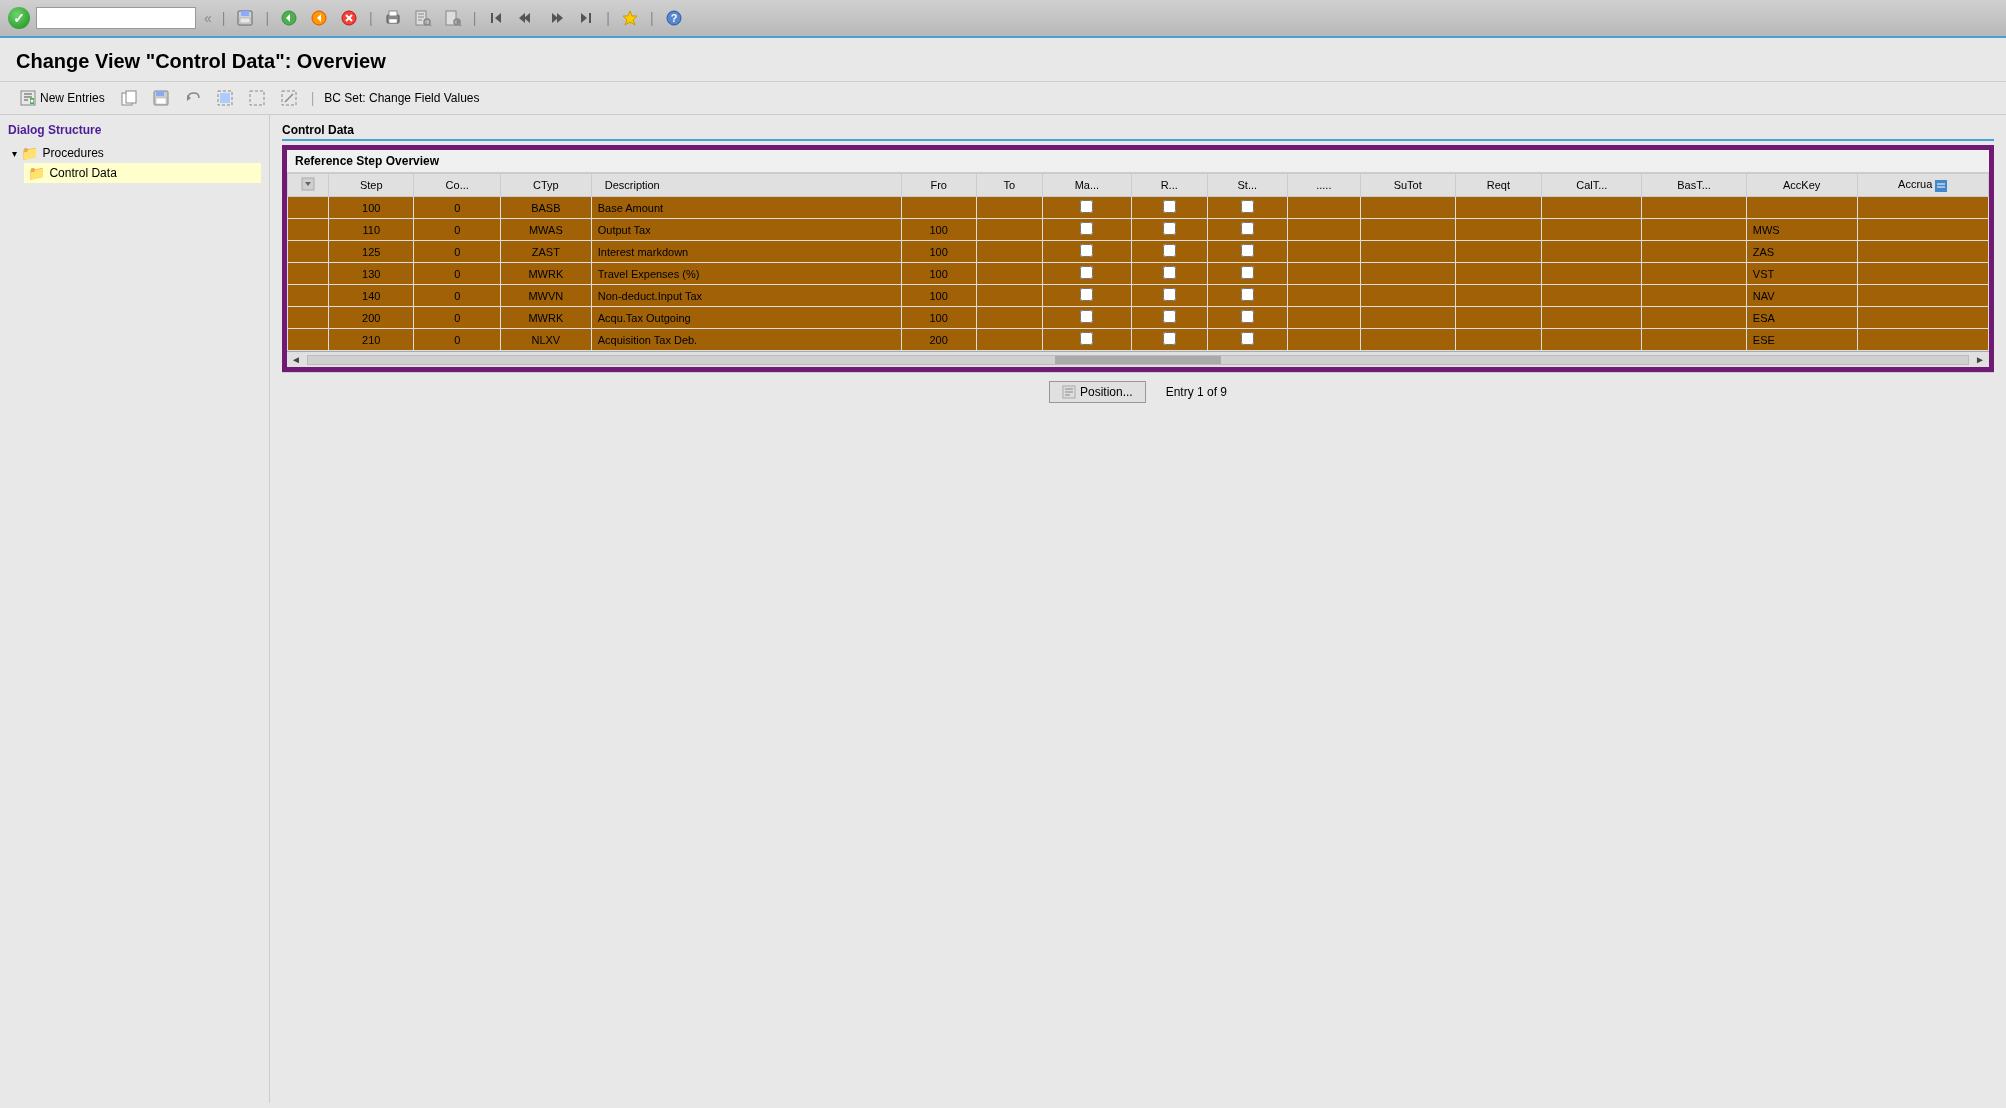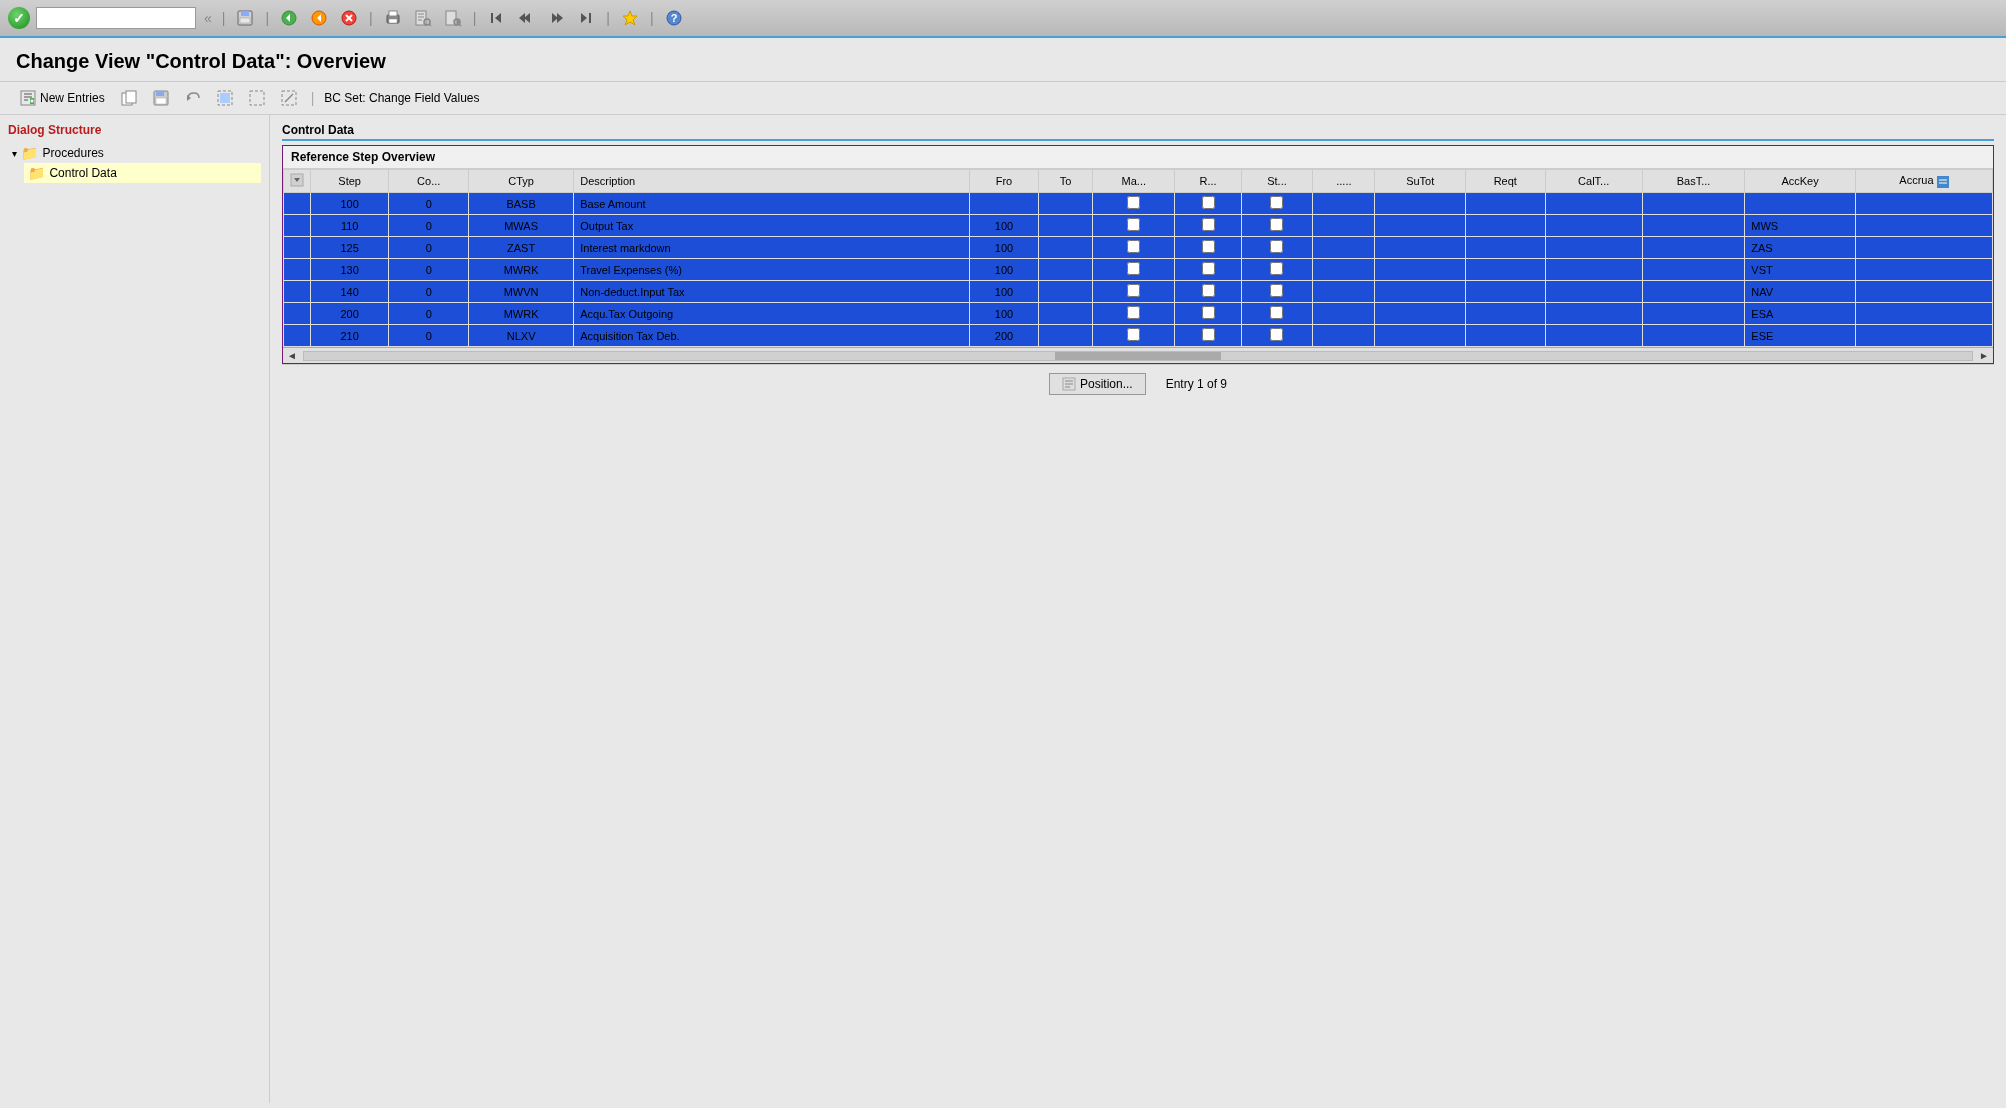"Dialog Structure" .sidebar-title { color: #b91c1c -> #4c1d95 }
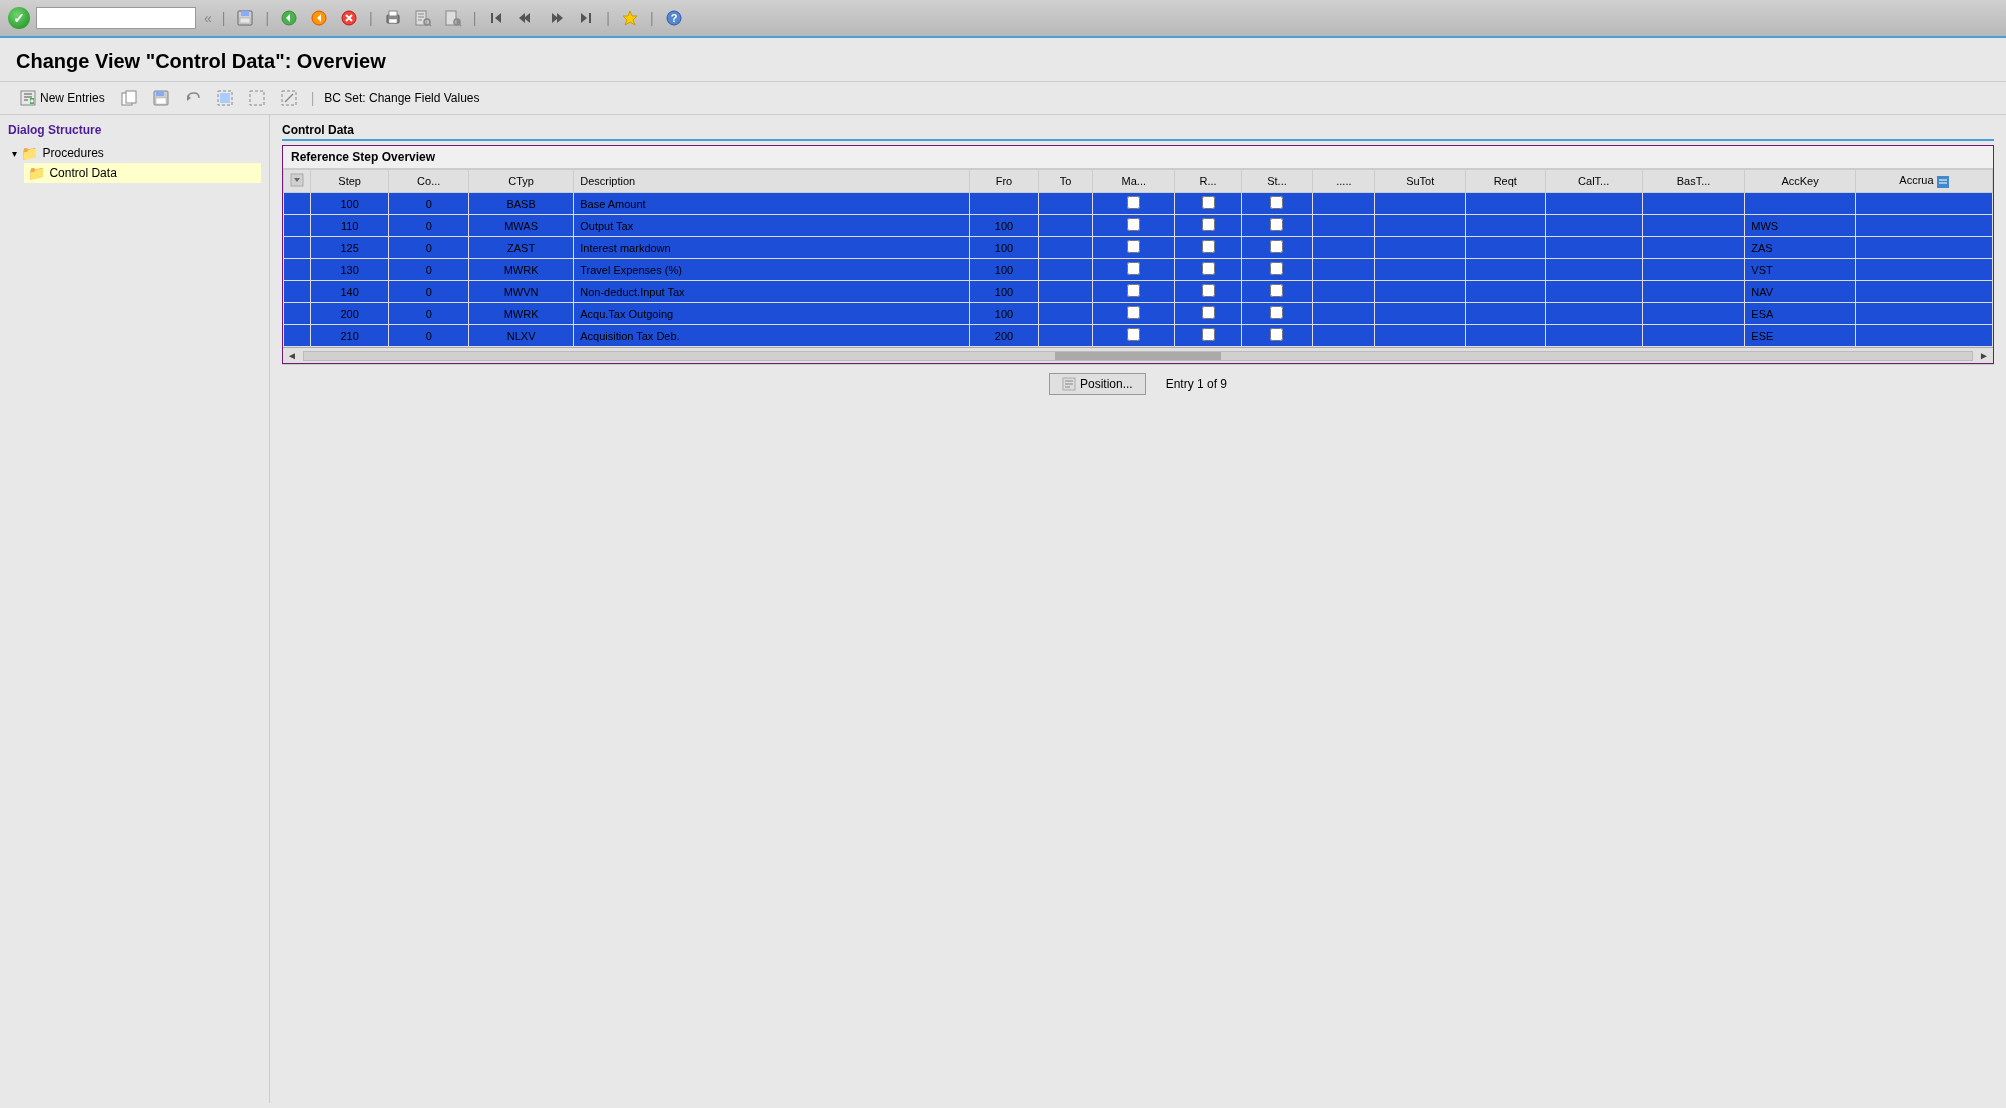"Reference Step Overview" .table-panel { background: #1d4ed8 -> #a16207; border: 1px solid #701a75 -> 5px solid #701a75 }
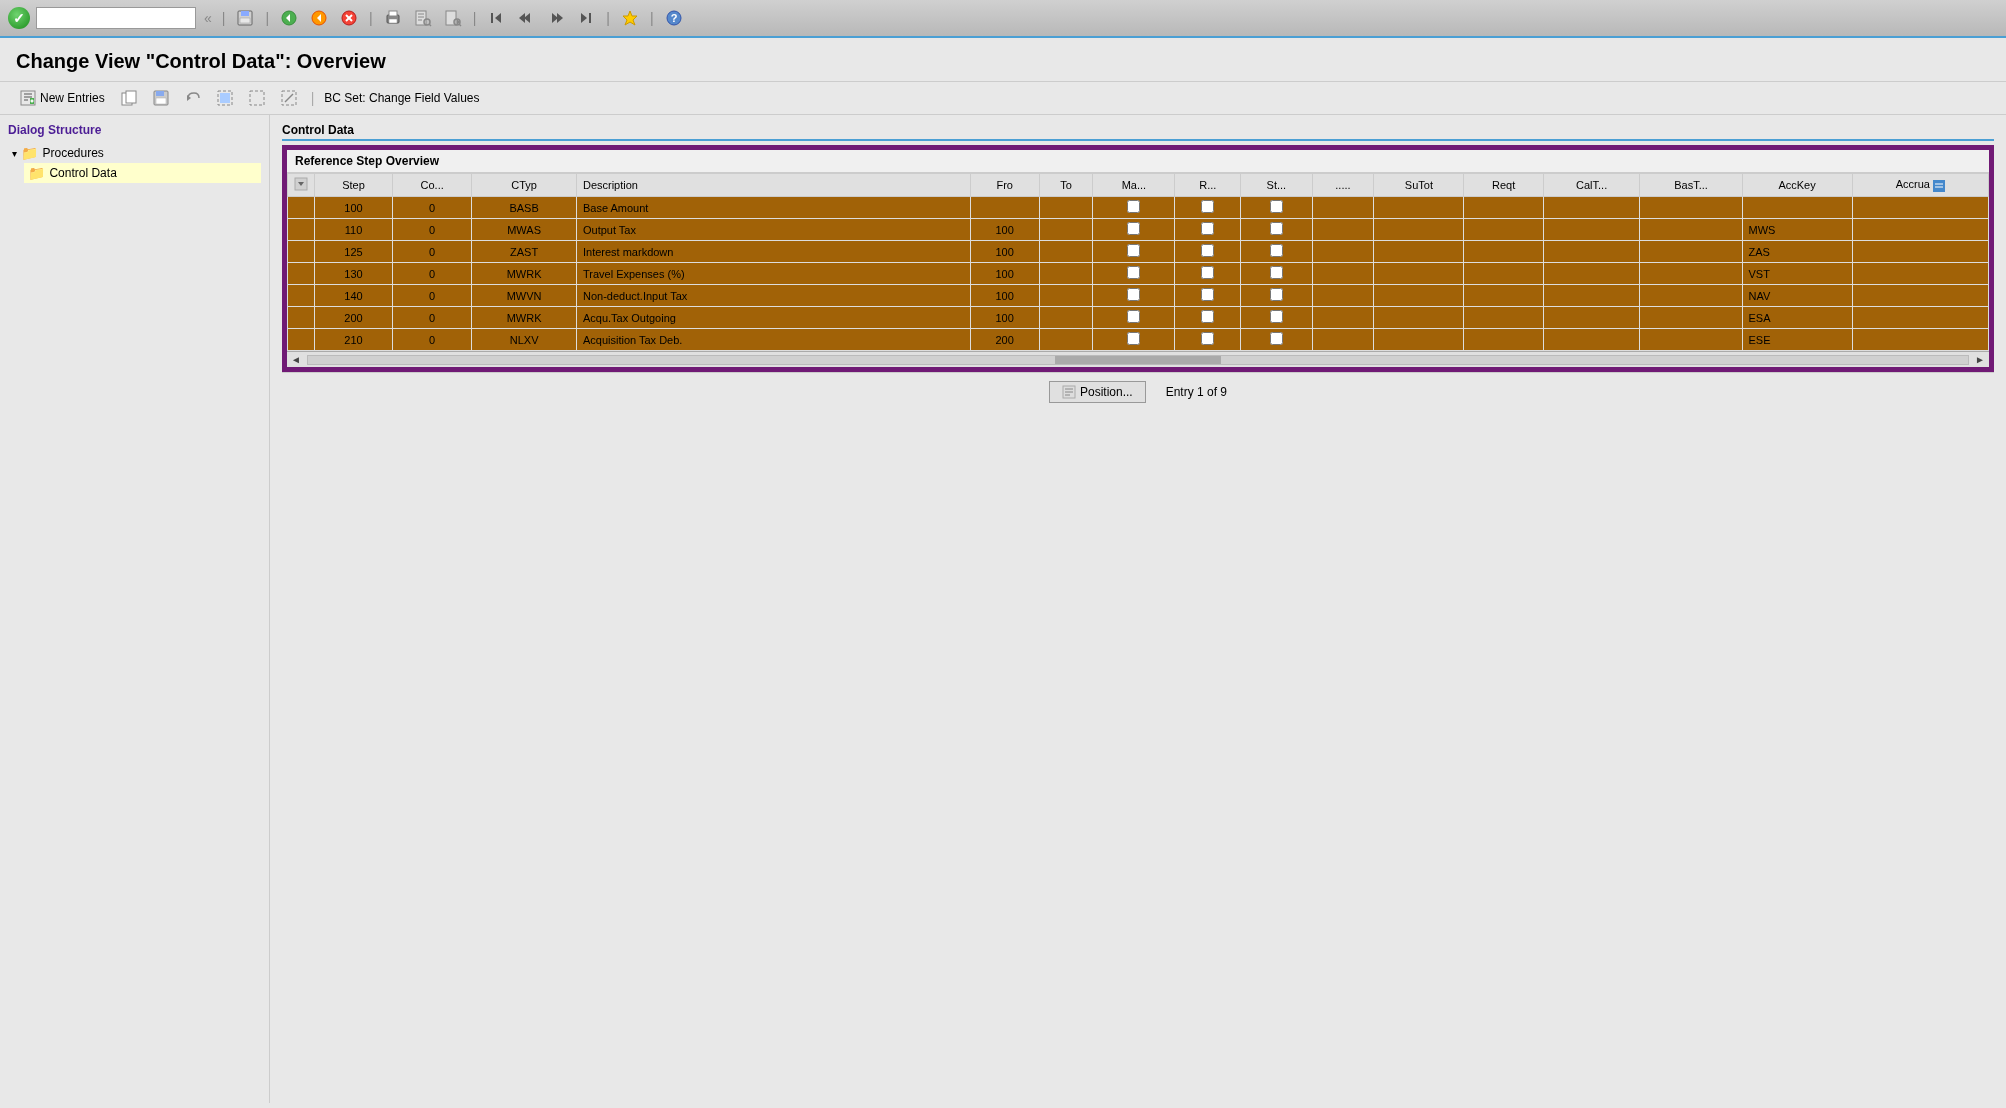"Step" .data-table th { padding: 3px 6px -> 3px 13px }
